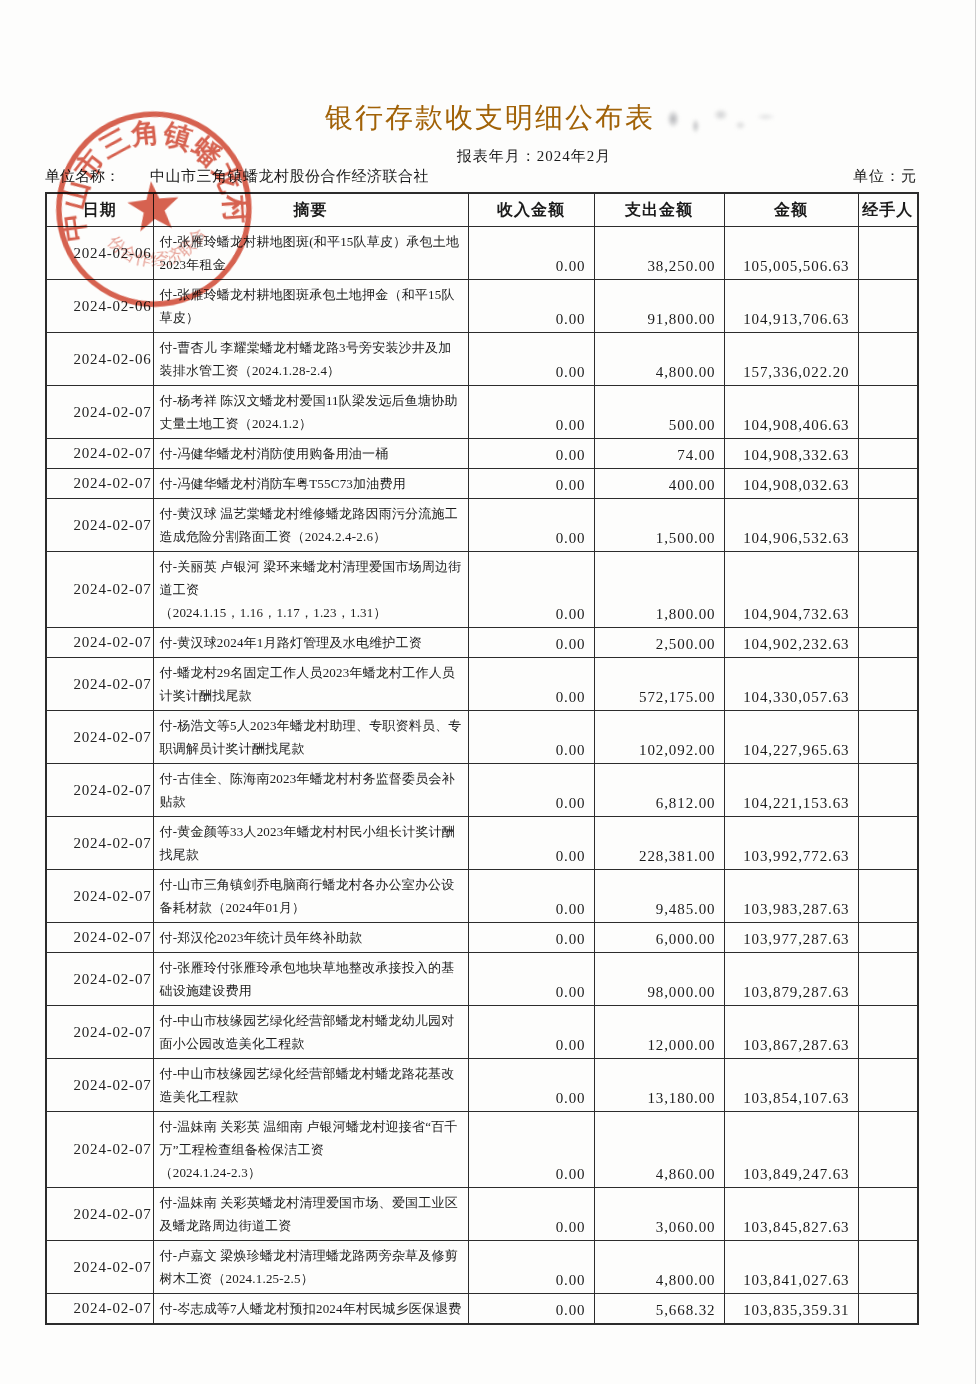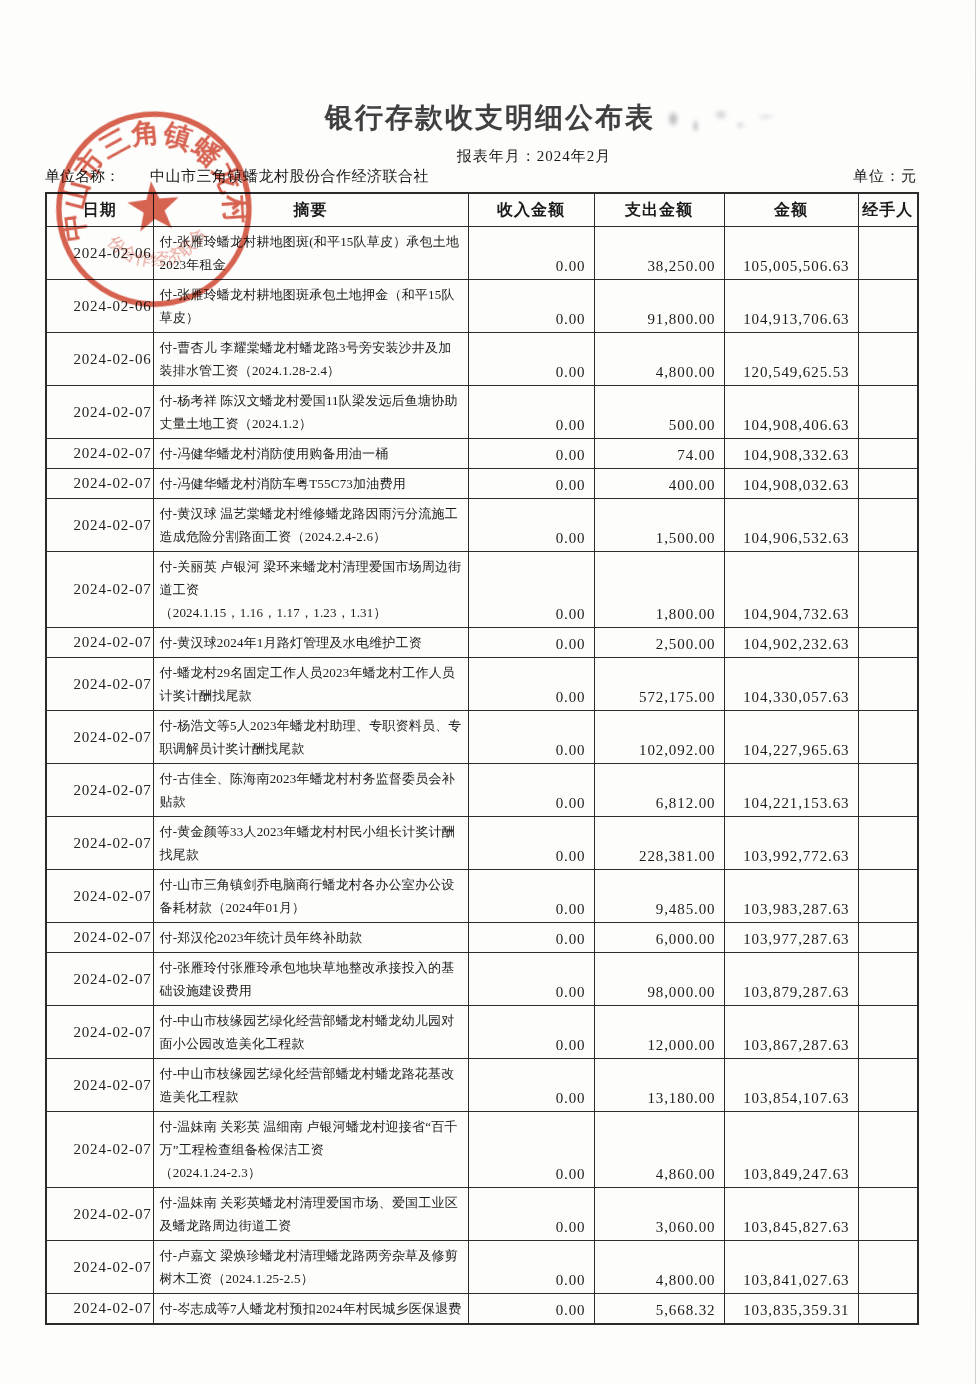"银行存款收支明细公布表" .doc-title { color: #404040 -> #a16207; font-weight: bold -> normal }
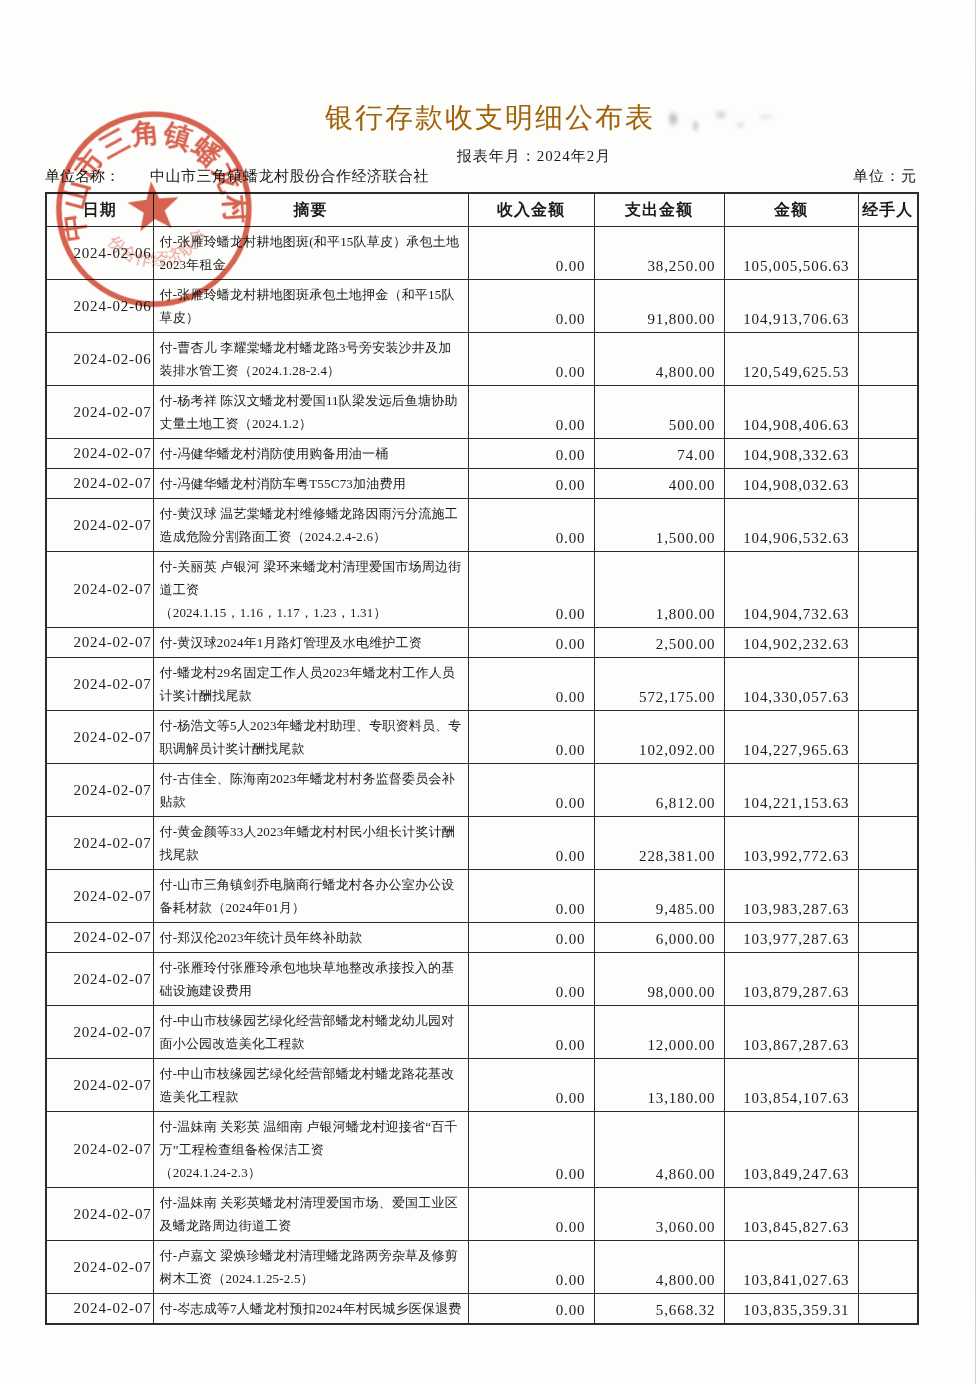"120,549,625.53" td.c-num { text: 120,549,625.53 -> 157,336,022.20 }
